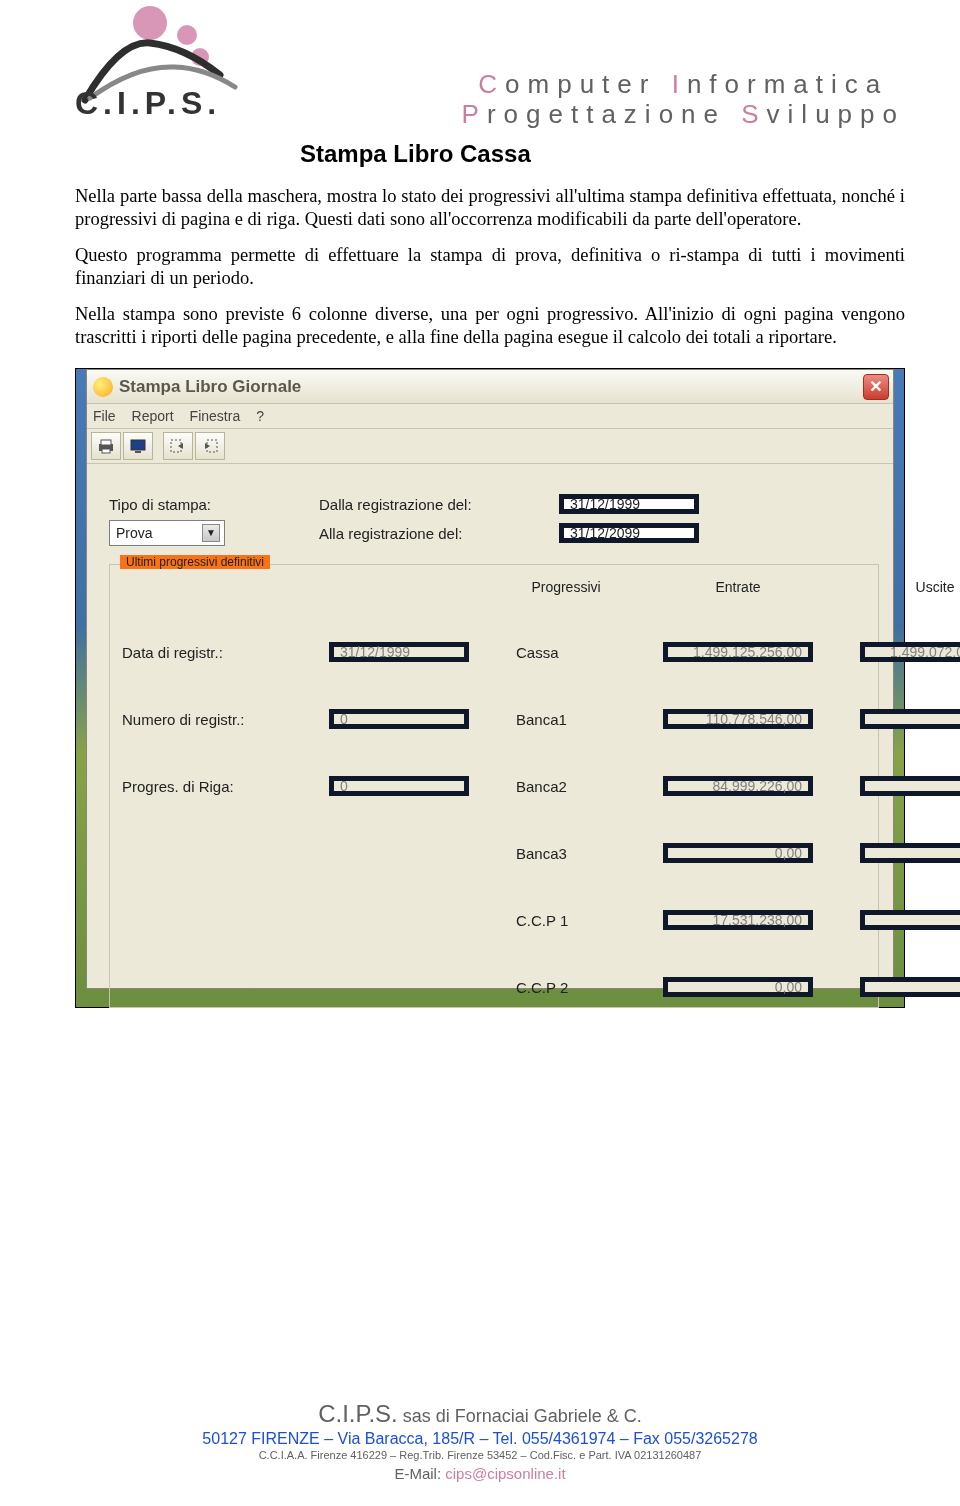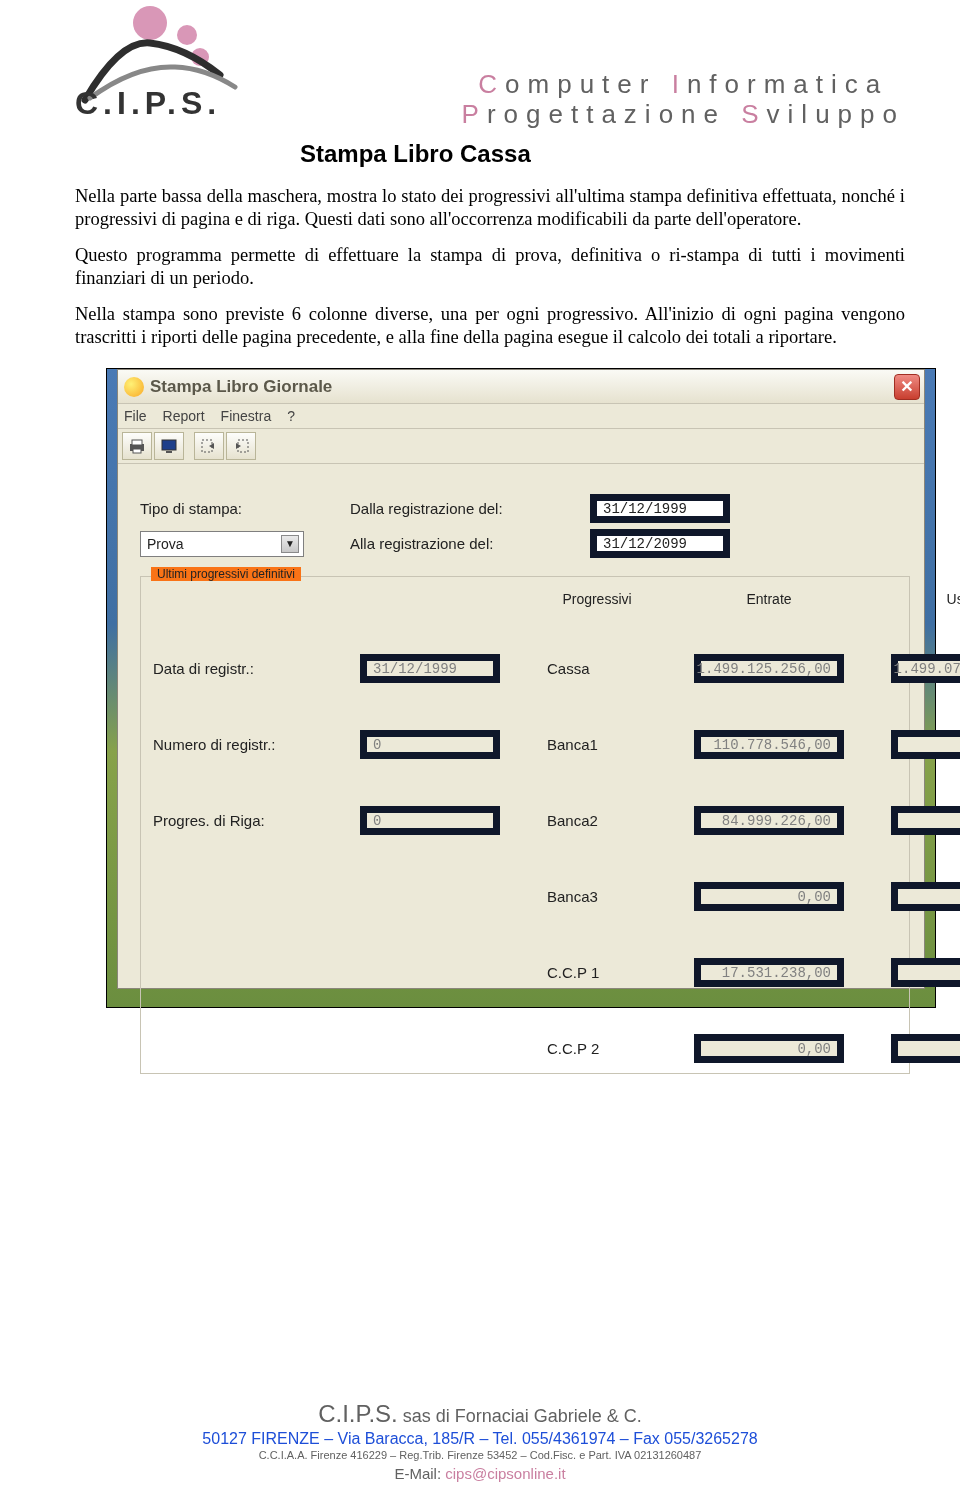"Stampa Libro Giornale" .win-wrap { margin: 20px 0 0 106px -> 20px 0 0 75px }
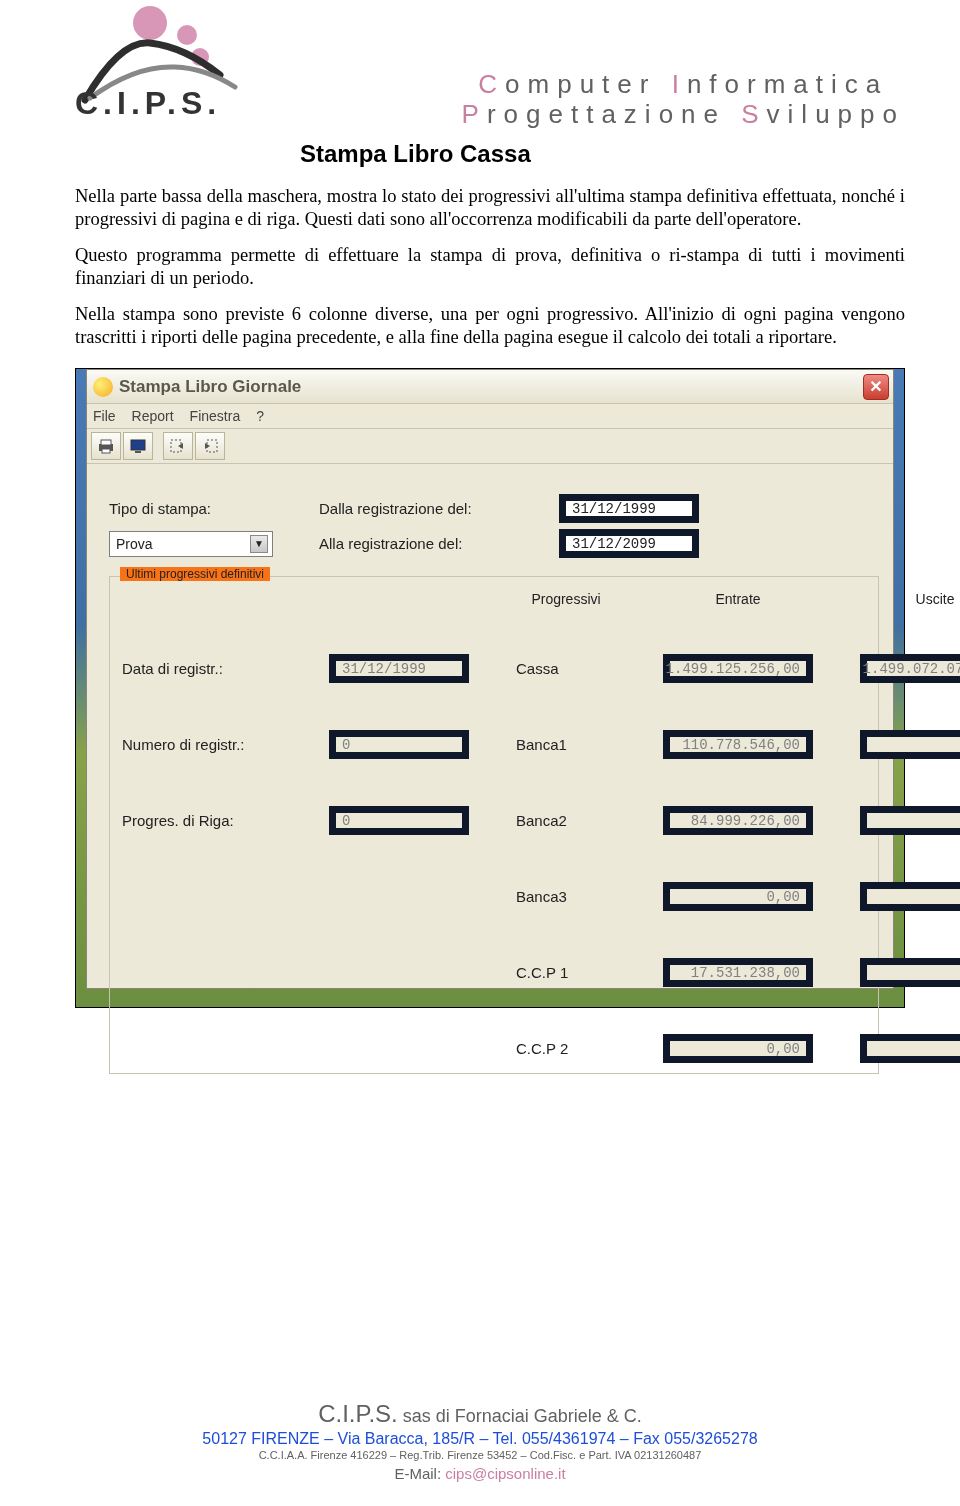"31/12/1999" .inp { border: 7px solid #0f172a -> 5px solid #0f172a; font-family: Liberation Mono, monospace -> Liberation Sans, sans-serif; height: 29px -> 20px }
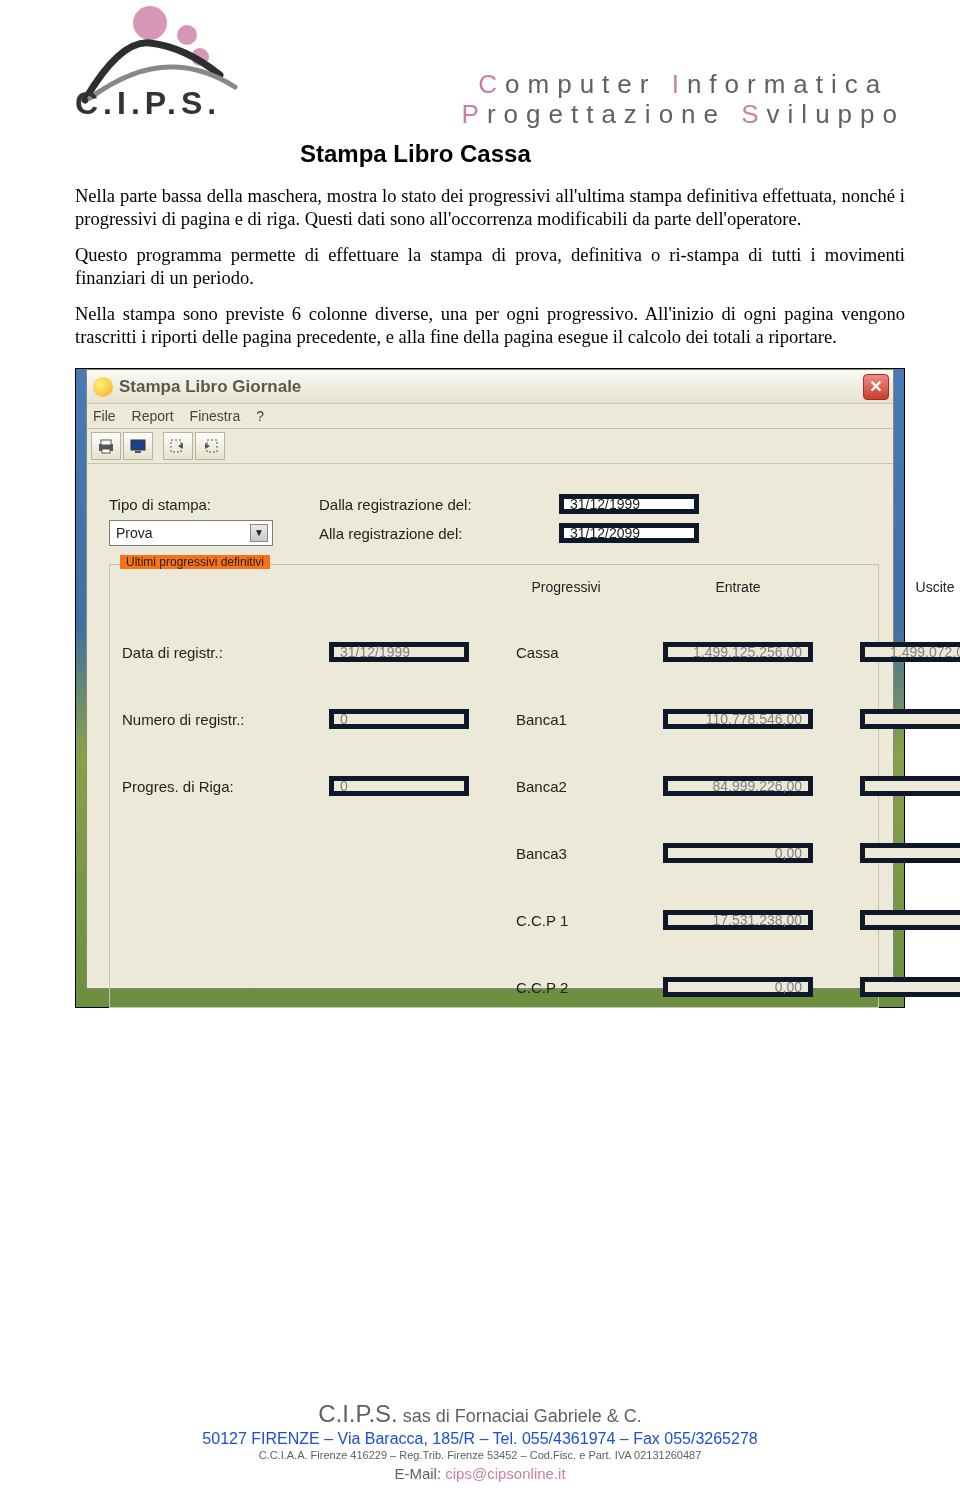"Prova" .combo { width: 164px -> 116px }
